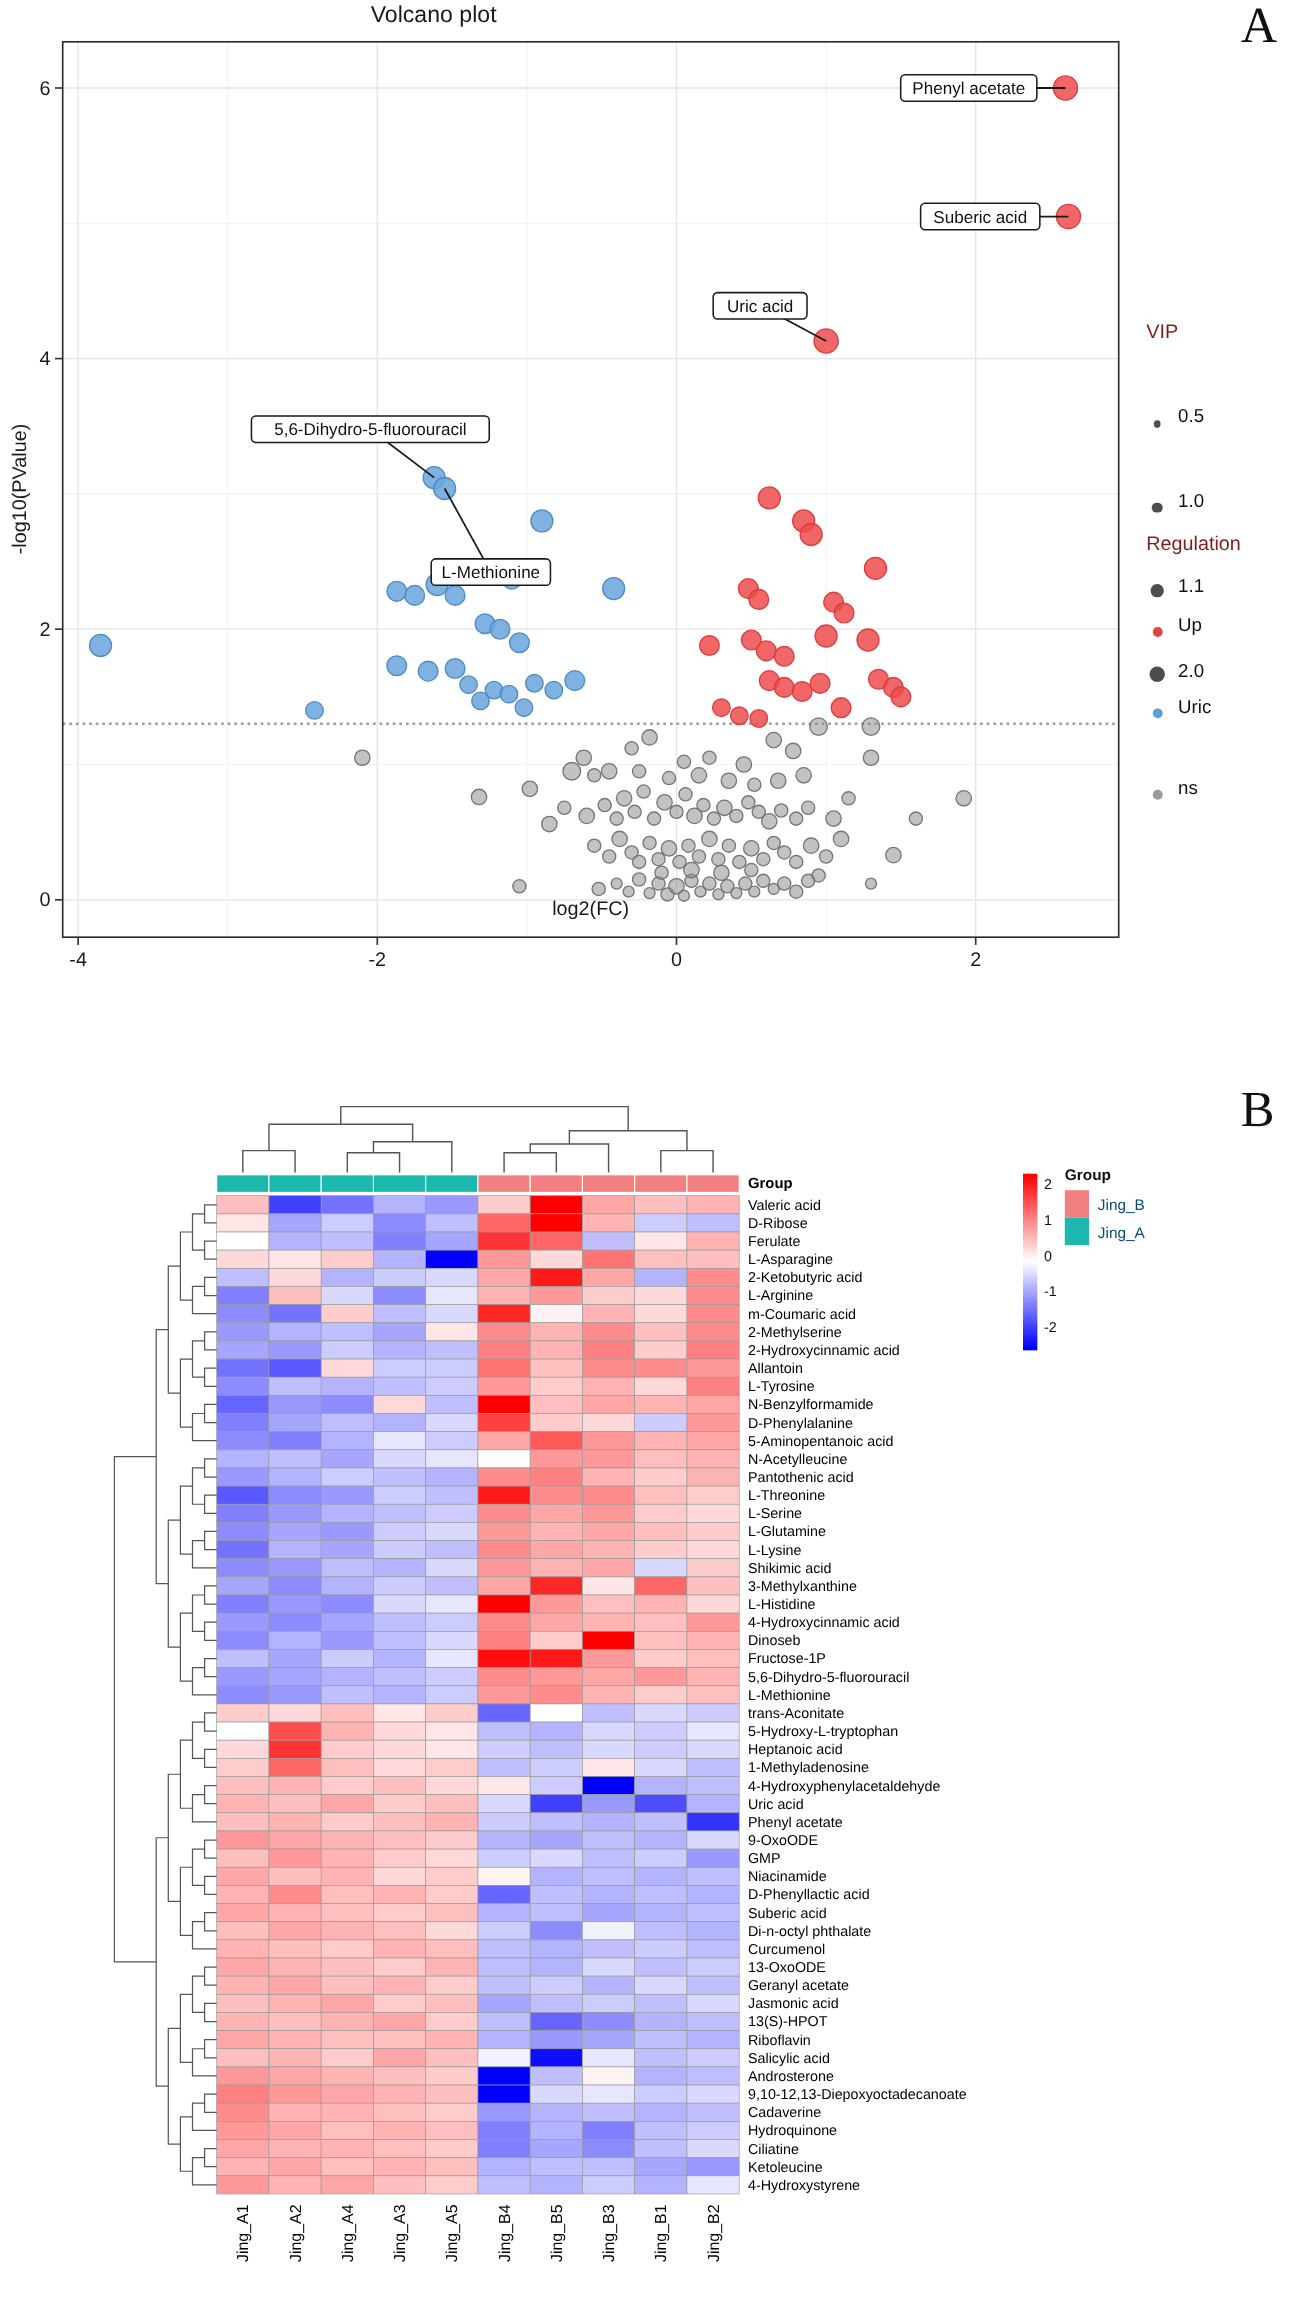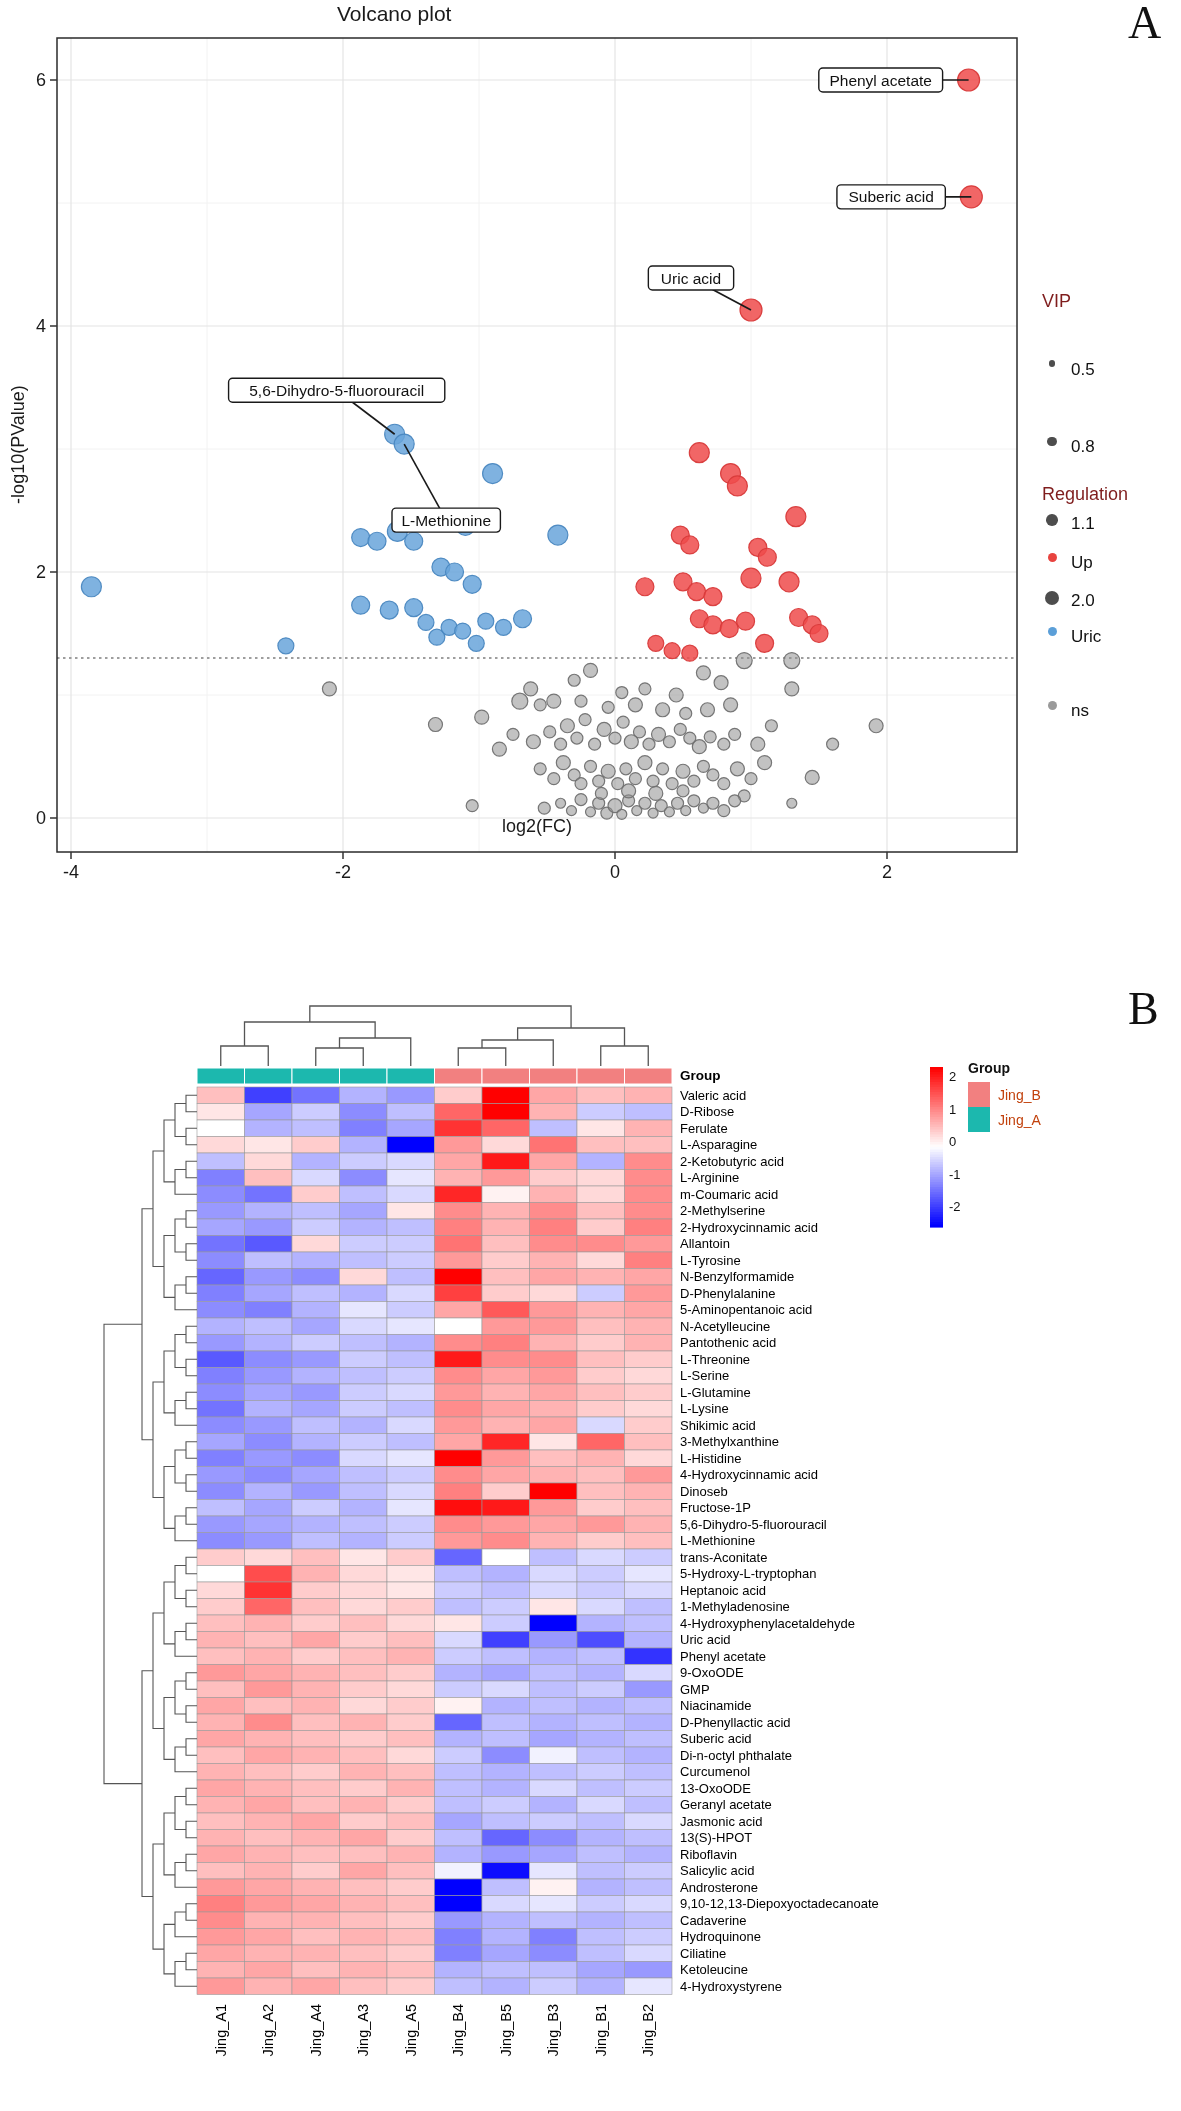"0.5" .leg-row { align-items: flex-start -> flex-end }
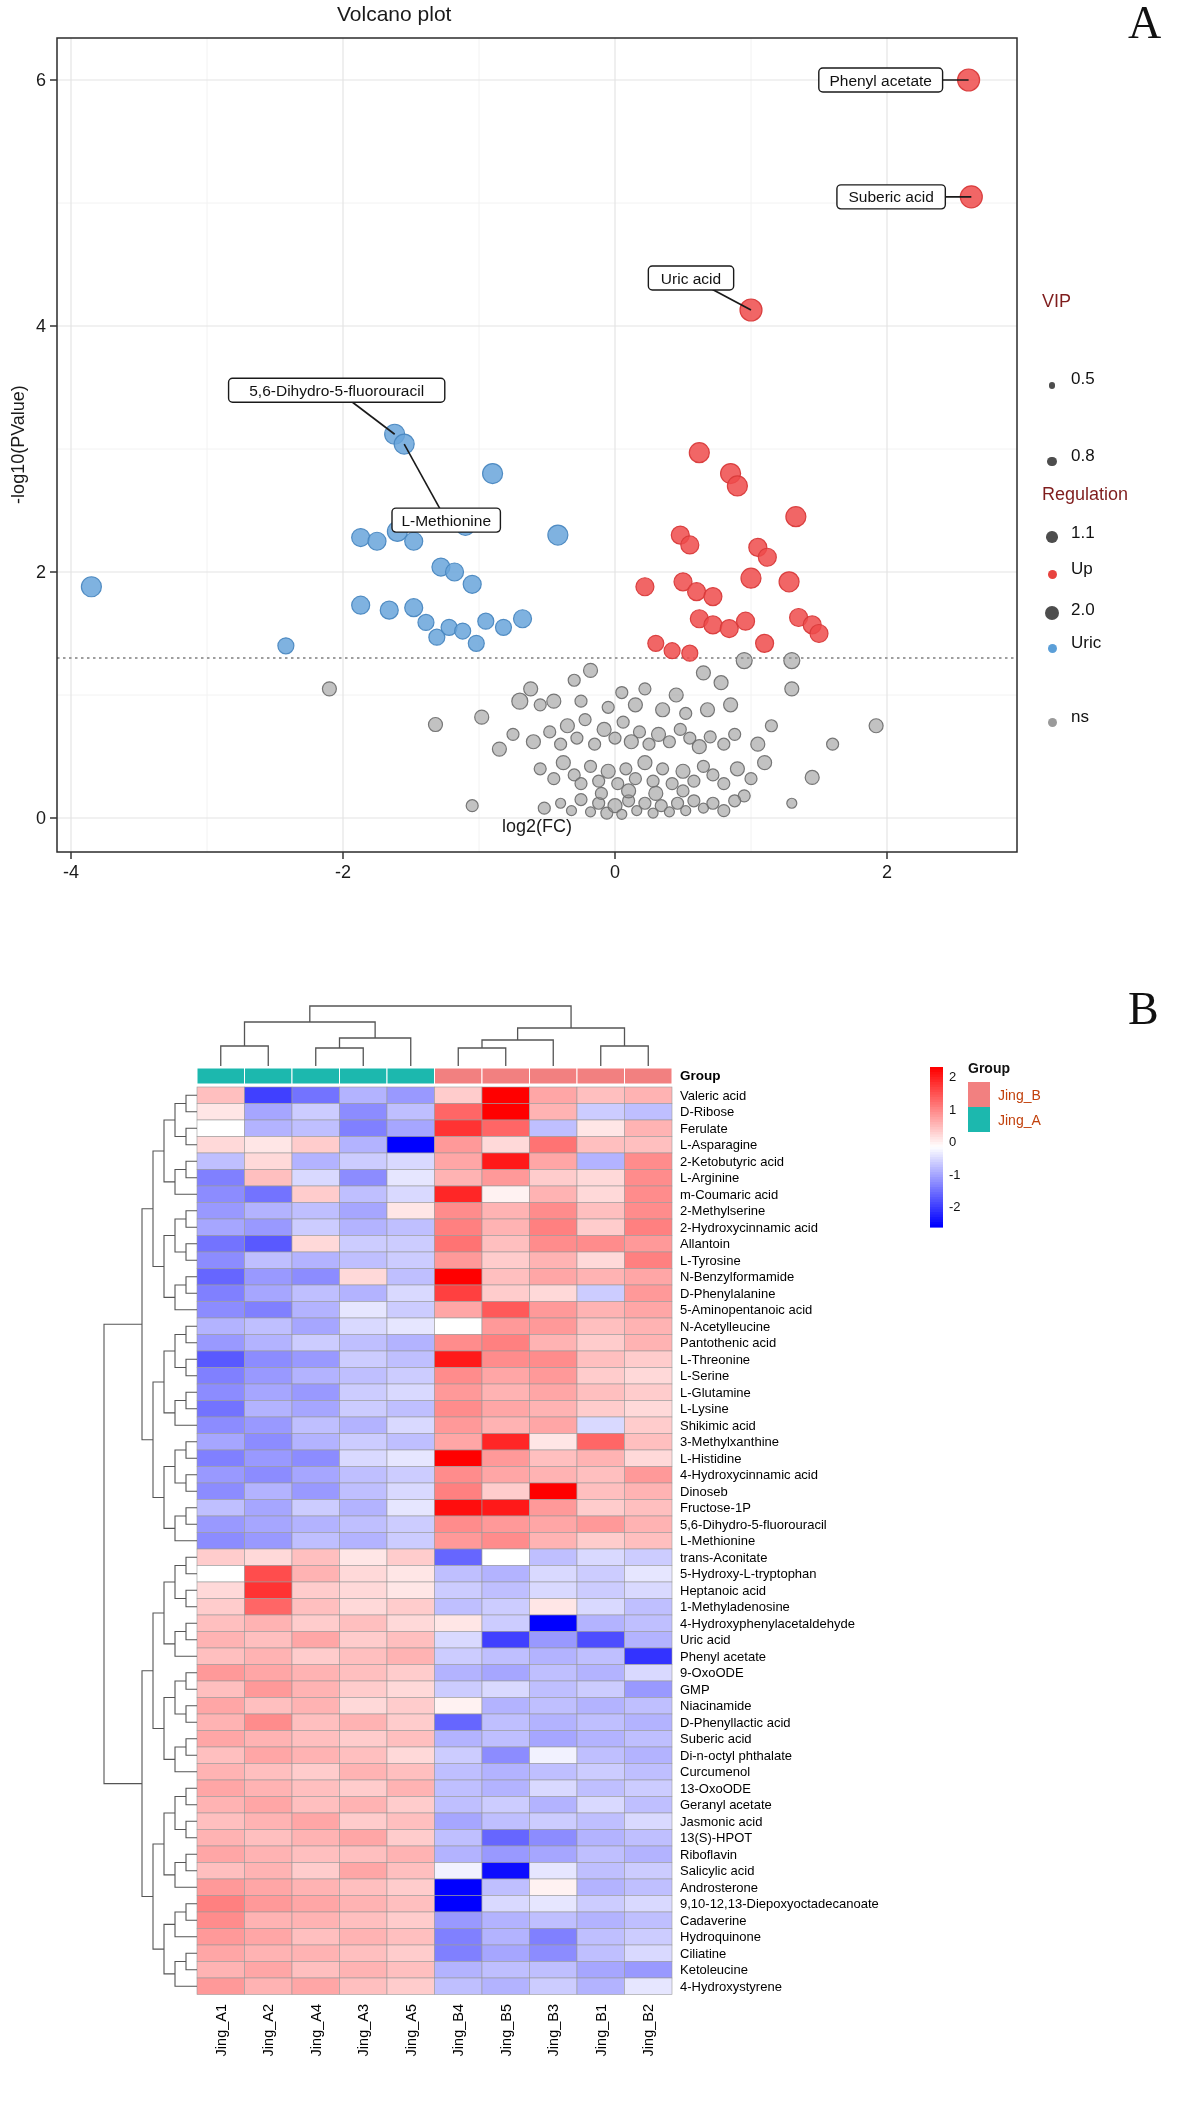"0.8" span.leg-lab { text: 0.8 -> 1.0 }
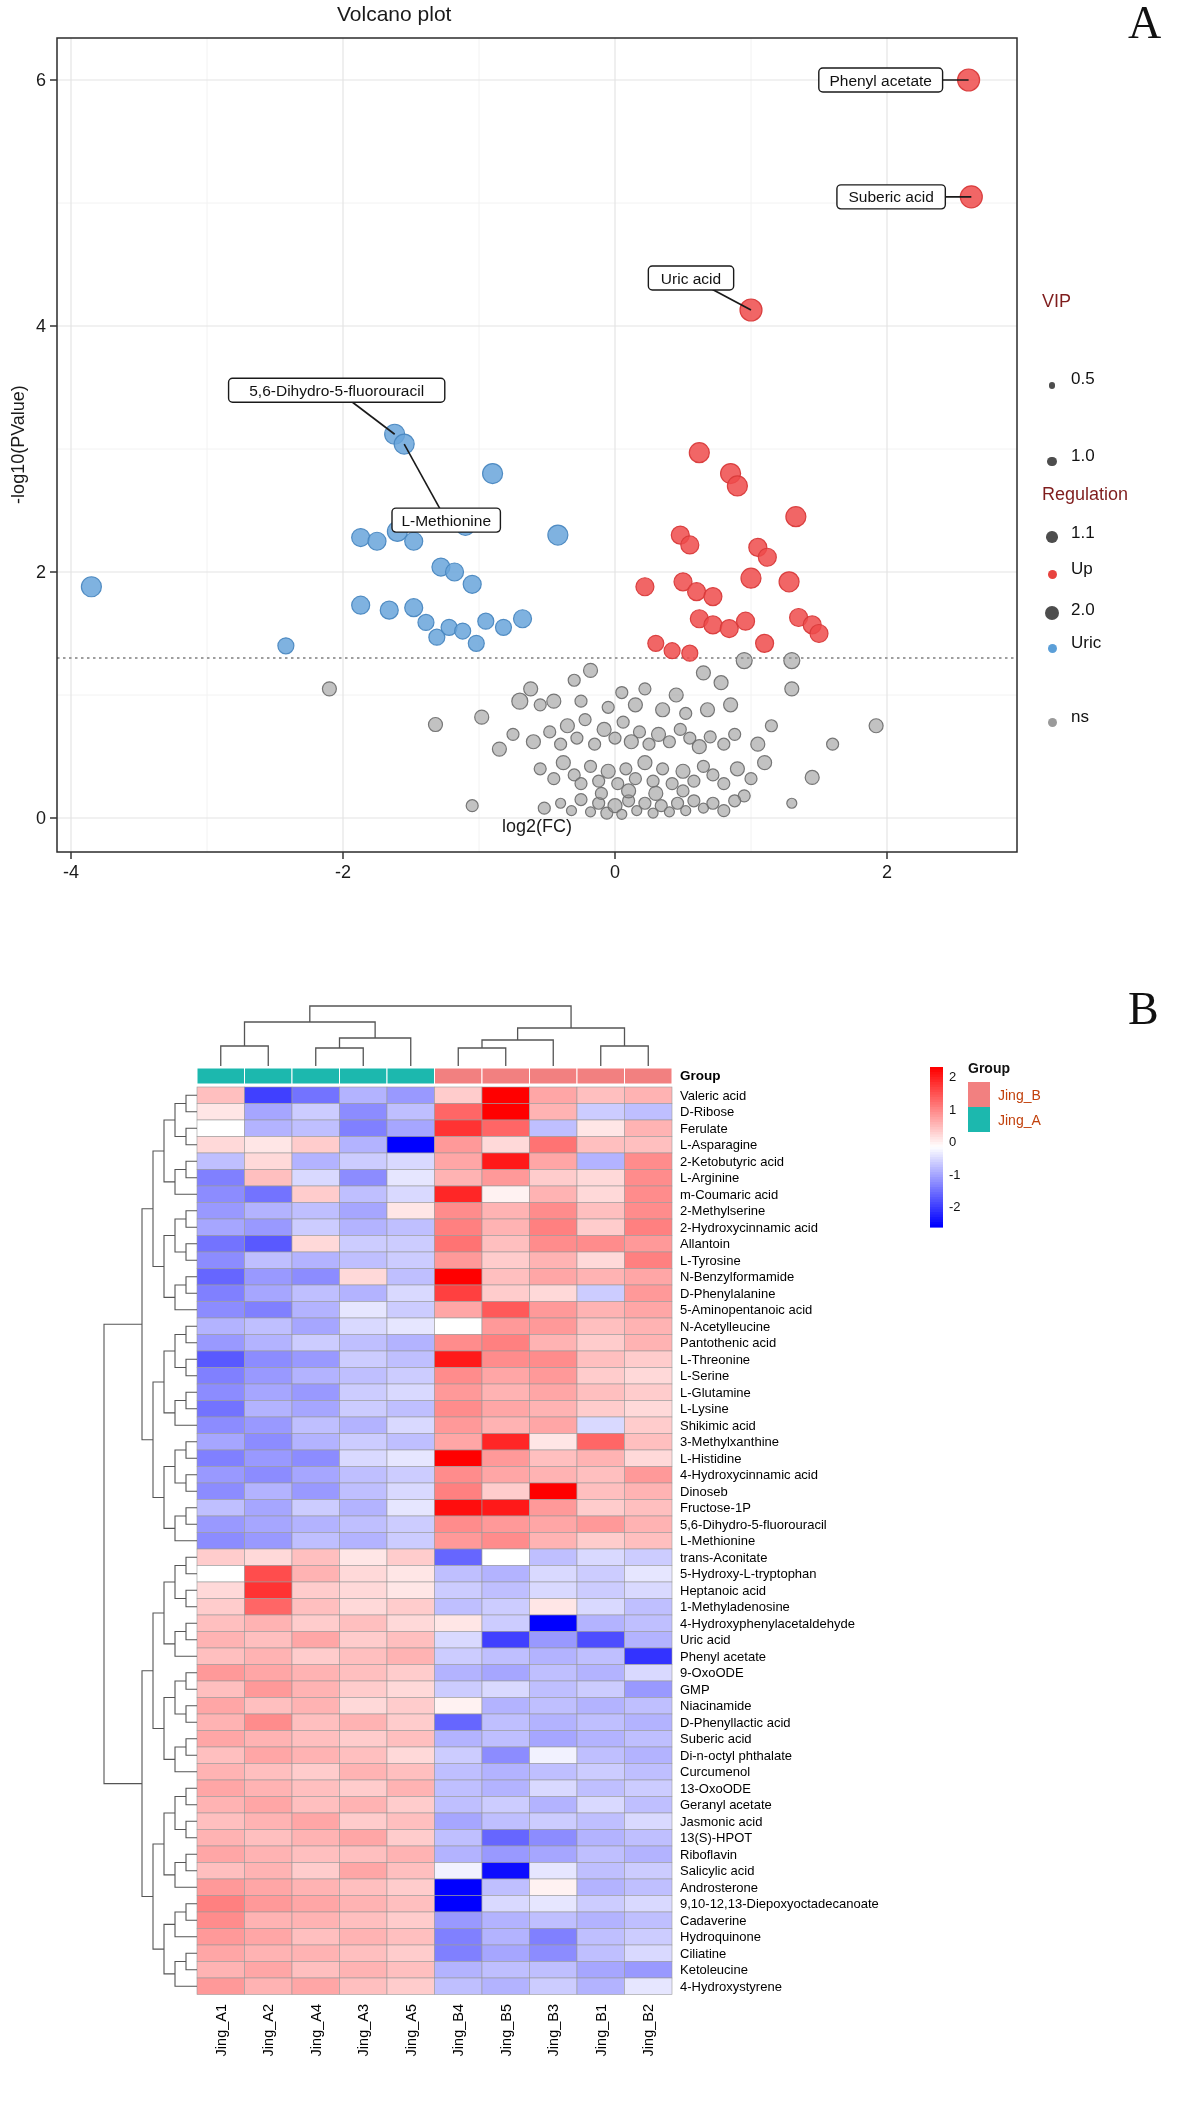"Jing_B" .hm-leg-lab { color: #c2410c -> #0c4a6e }
